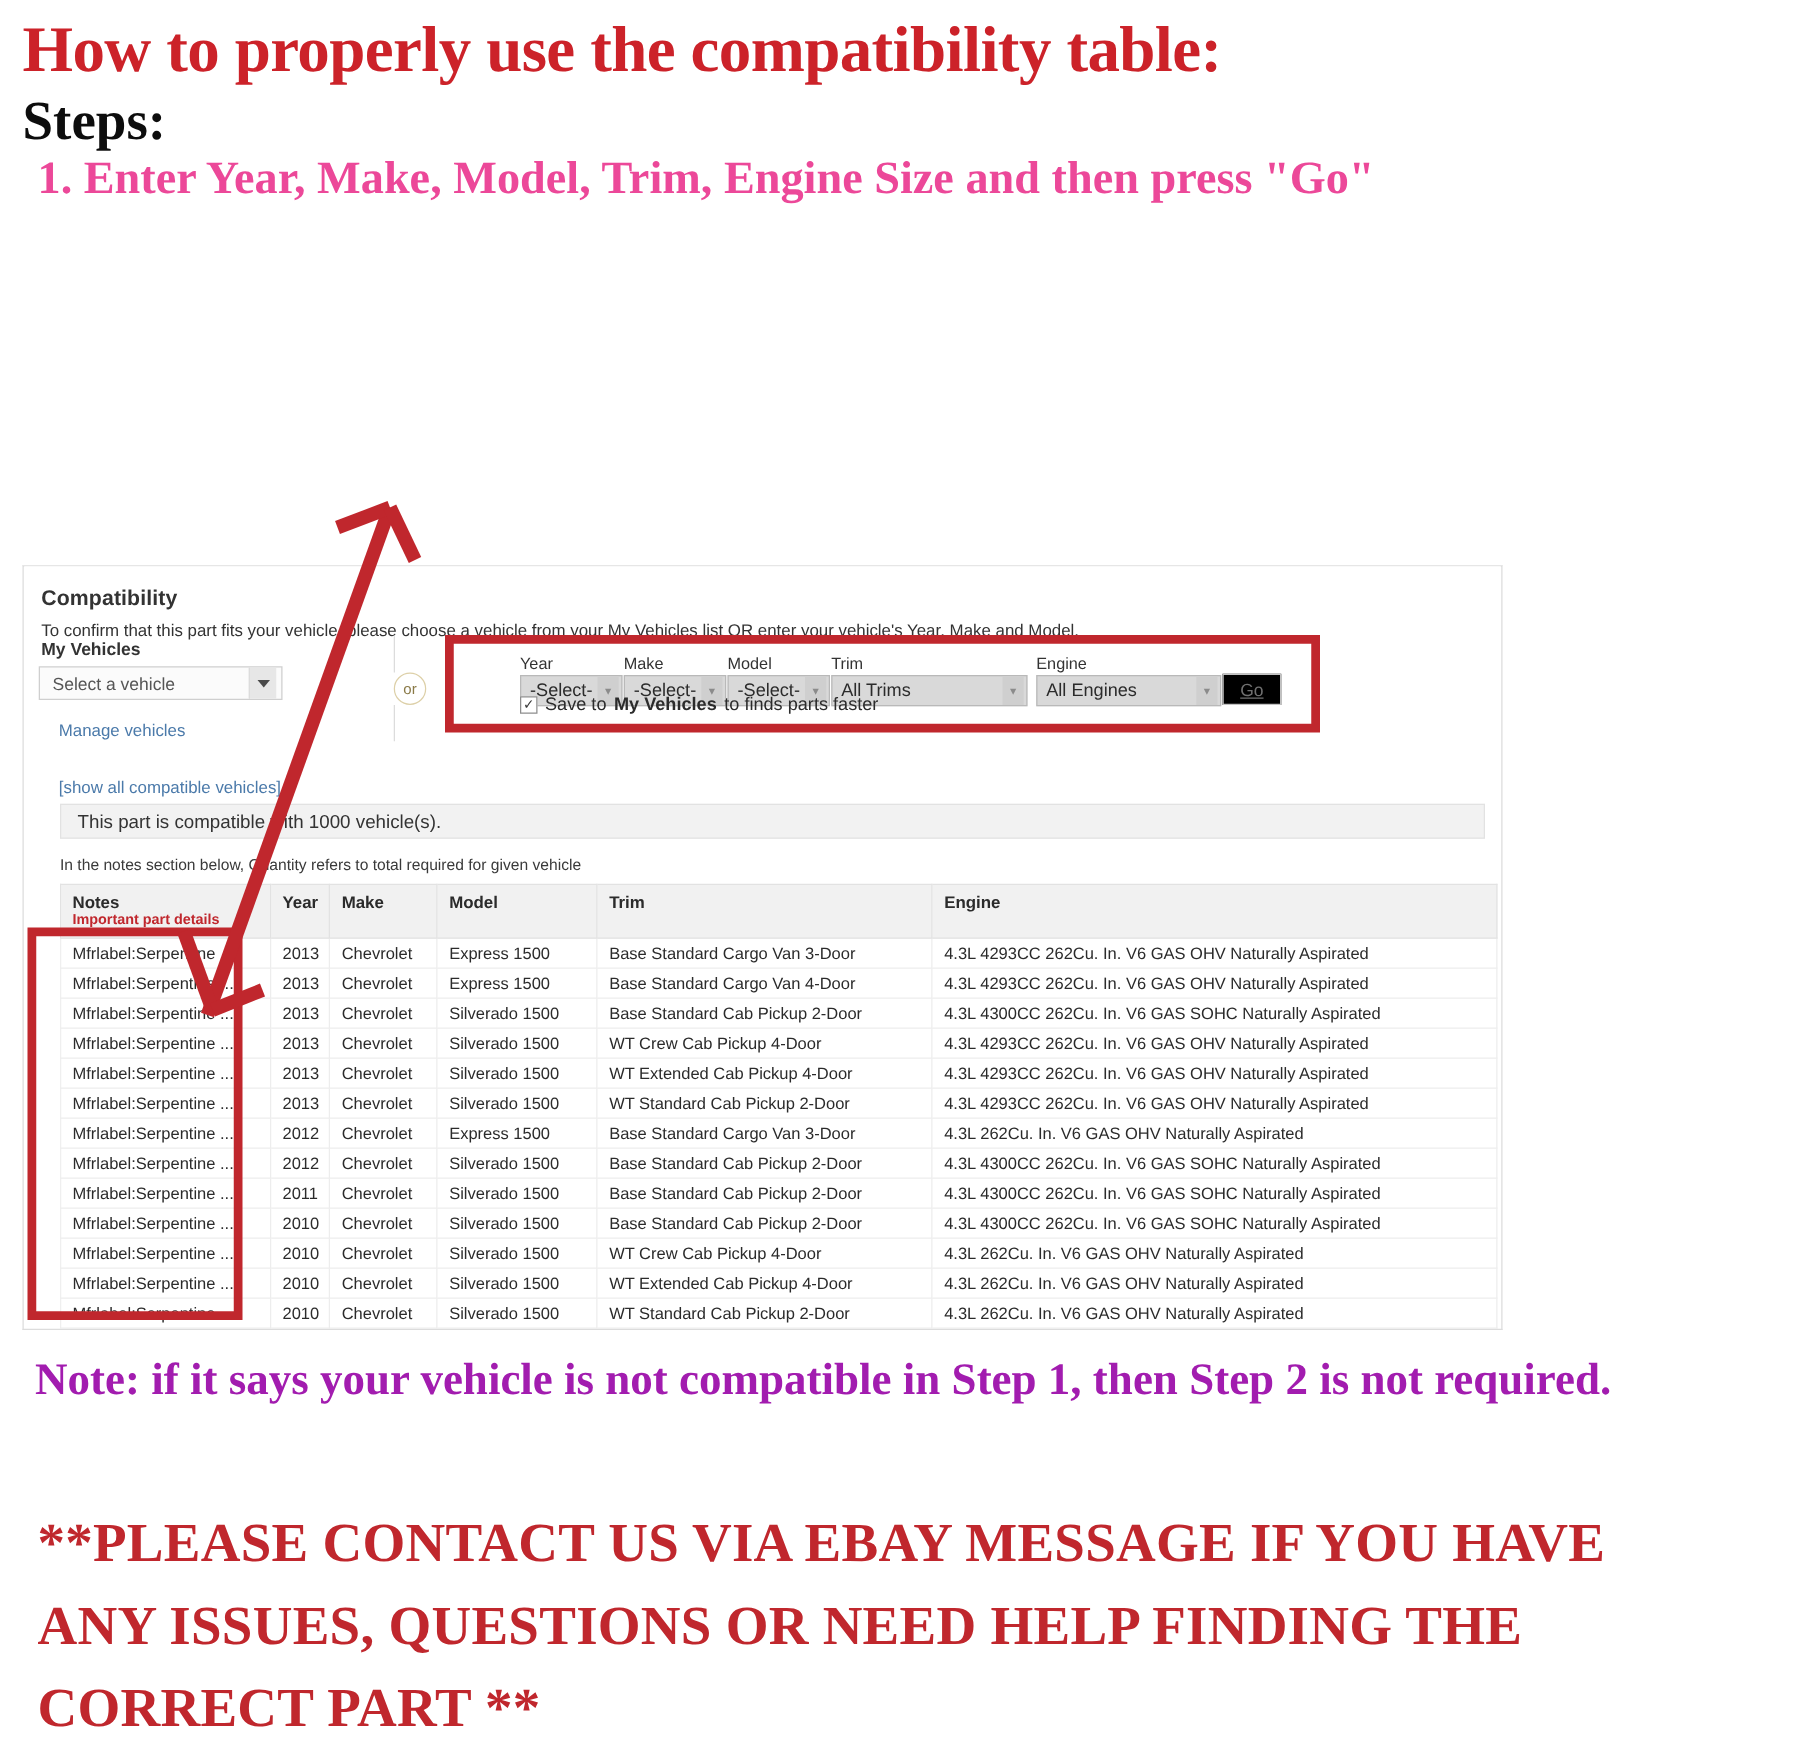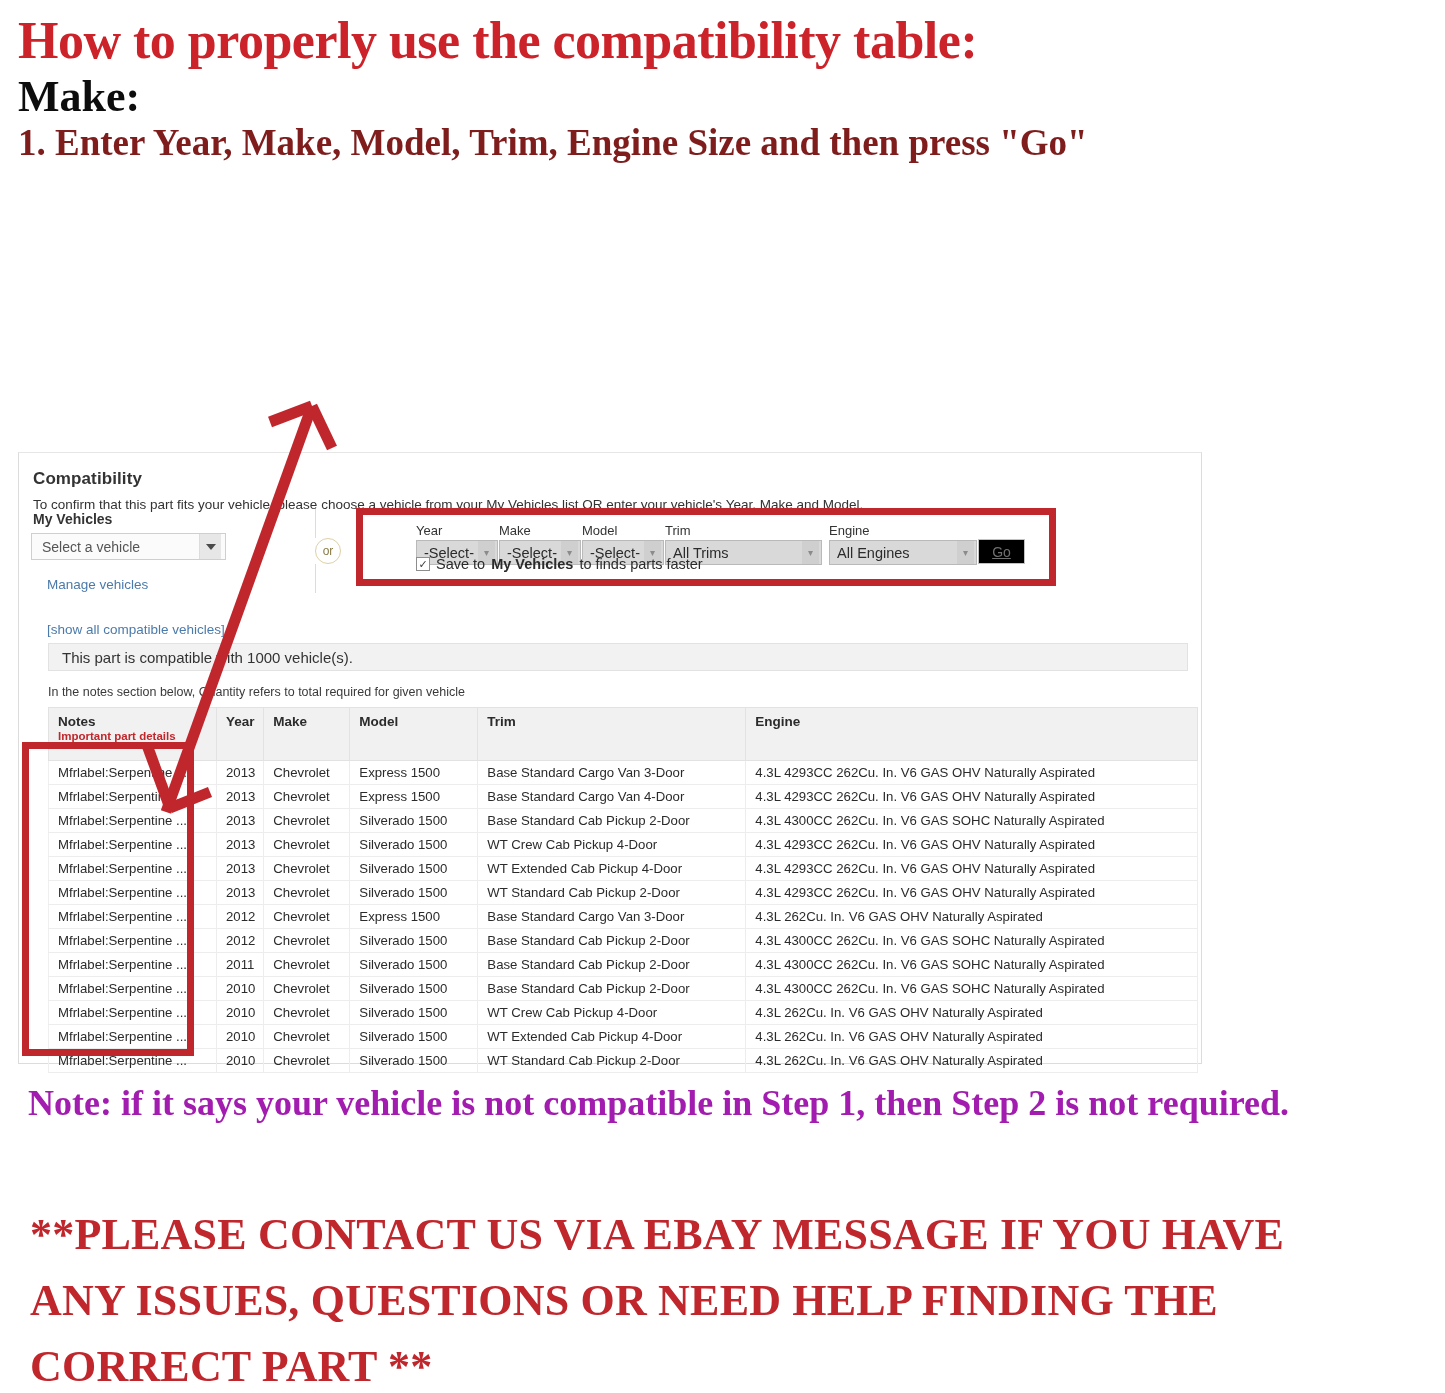"Make:" div.hdr-steps { text: Make -> Steps }
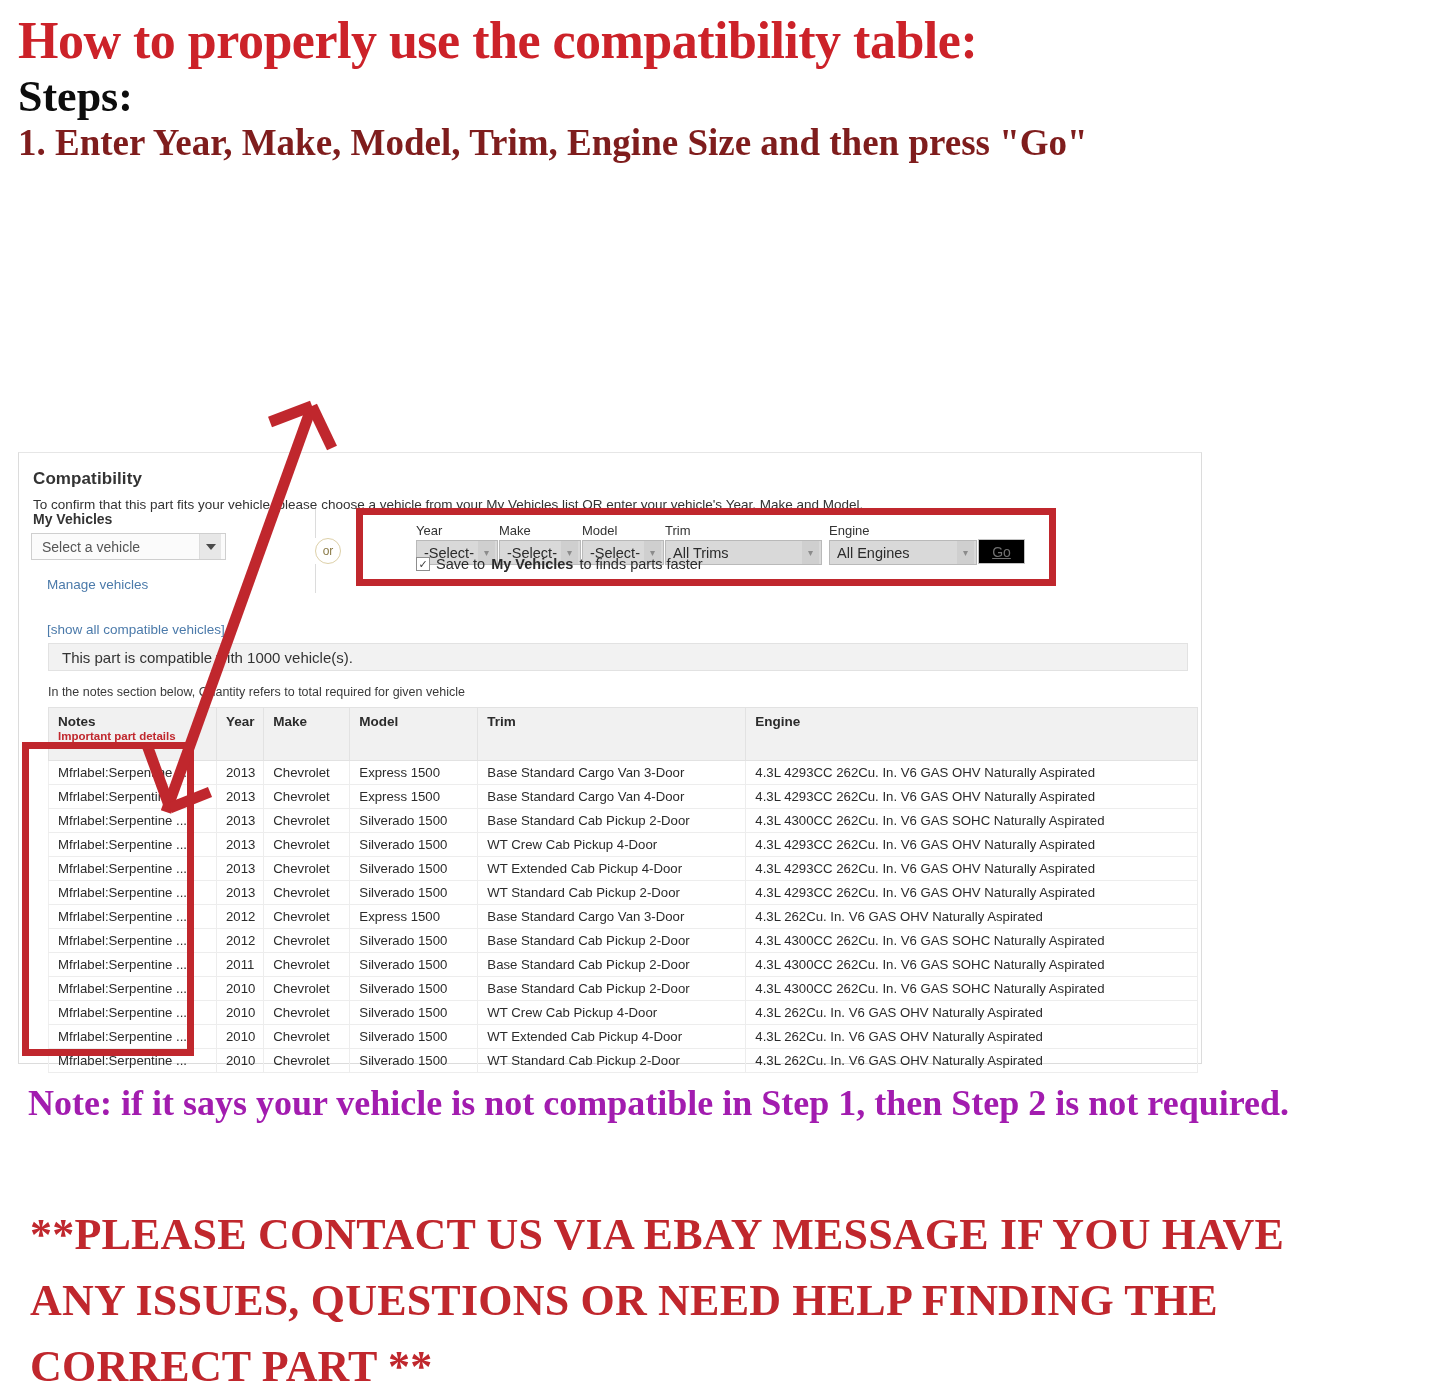"1. Enter Year, Make, Model," .hdr-step1 { color: #7f1d1d -> #ec4899; margin: 4px 0 0 0 -> 4px 0 0 12px }
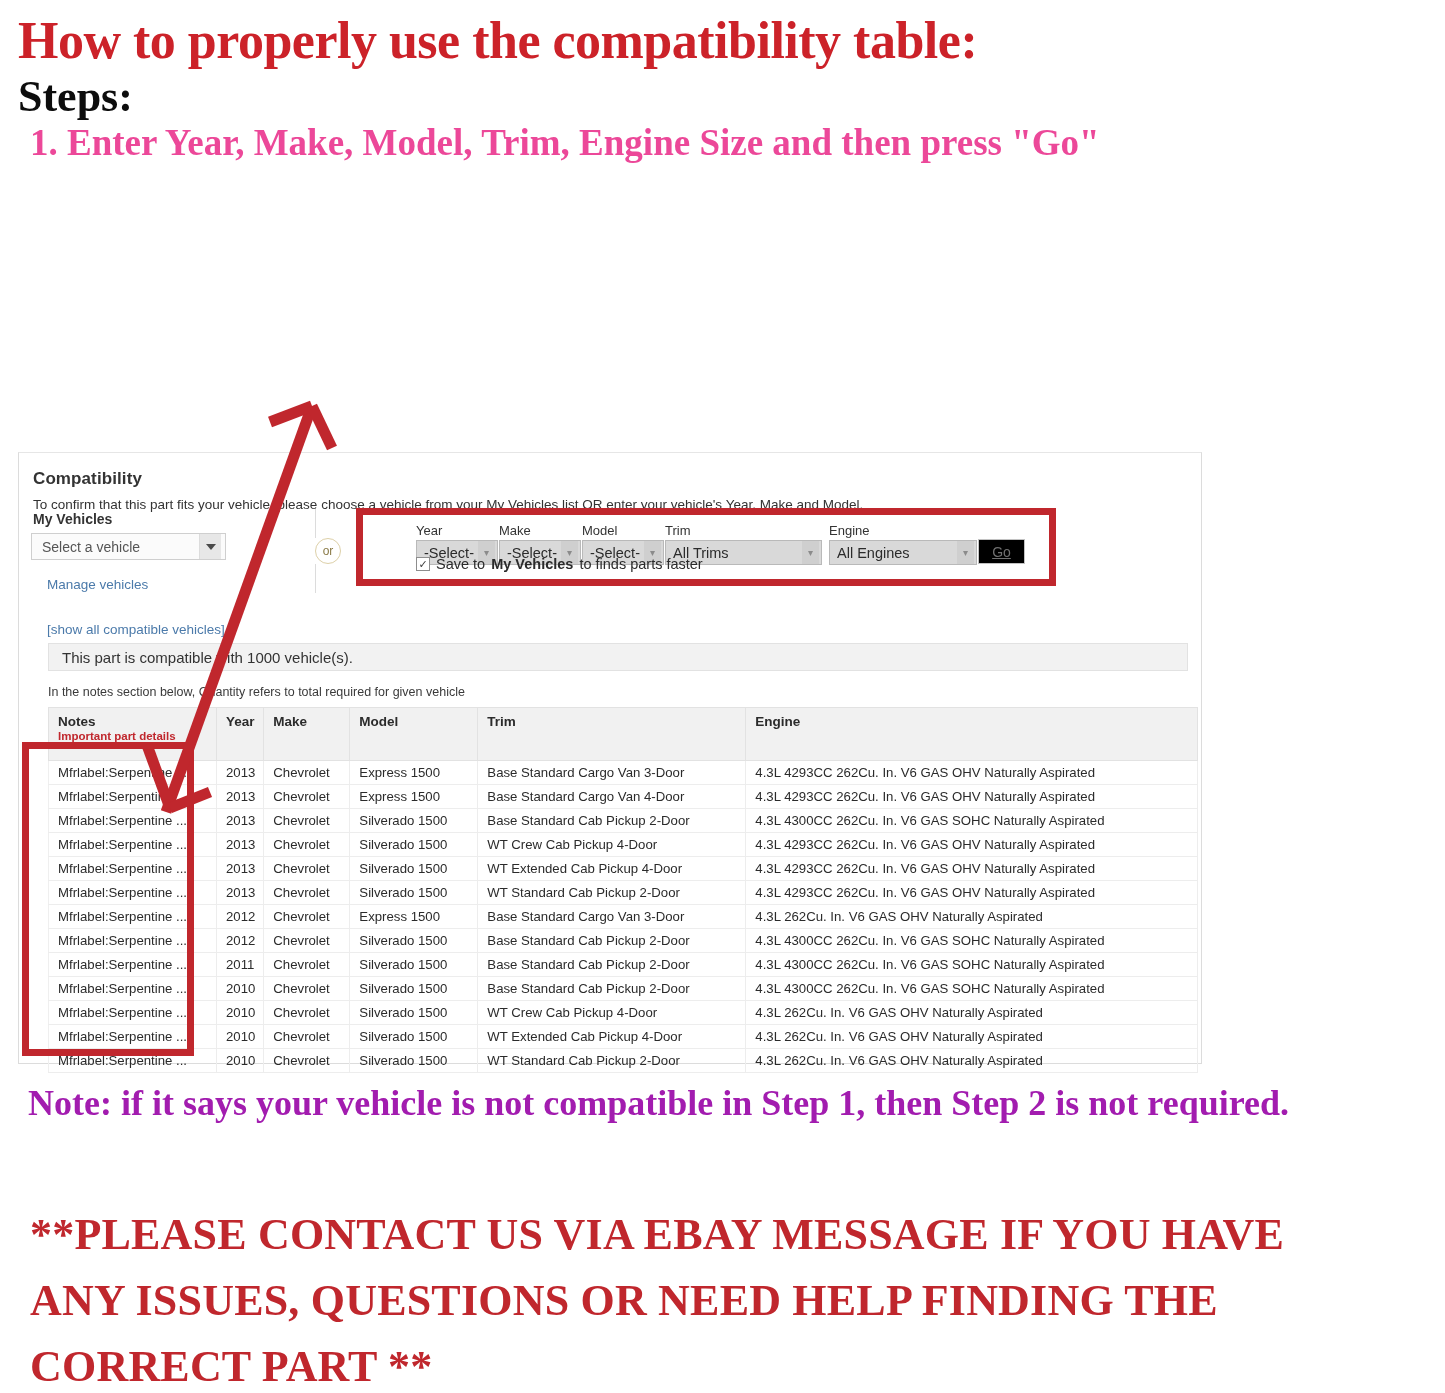"Notes" .ftable th { padding: 6px 8px 18px 9px -> 6px 8px 8px 9px }
